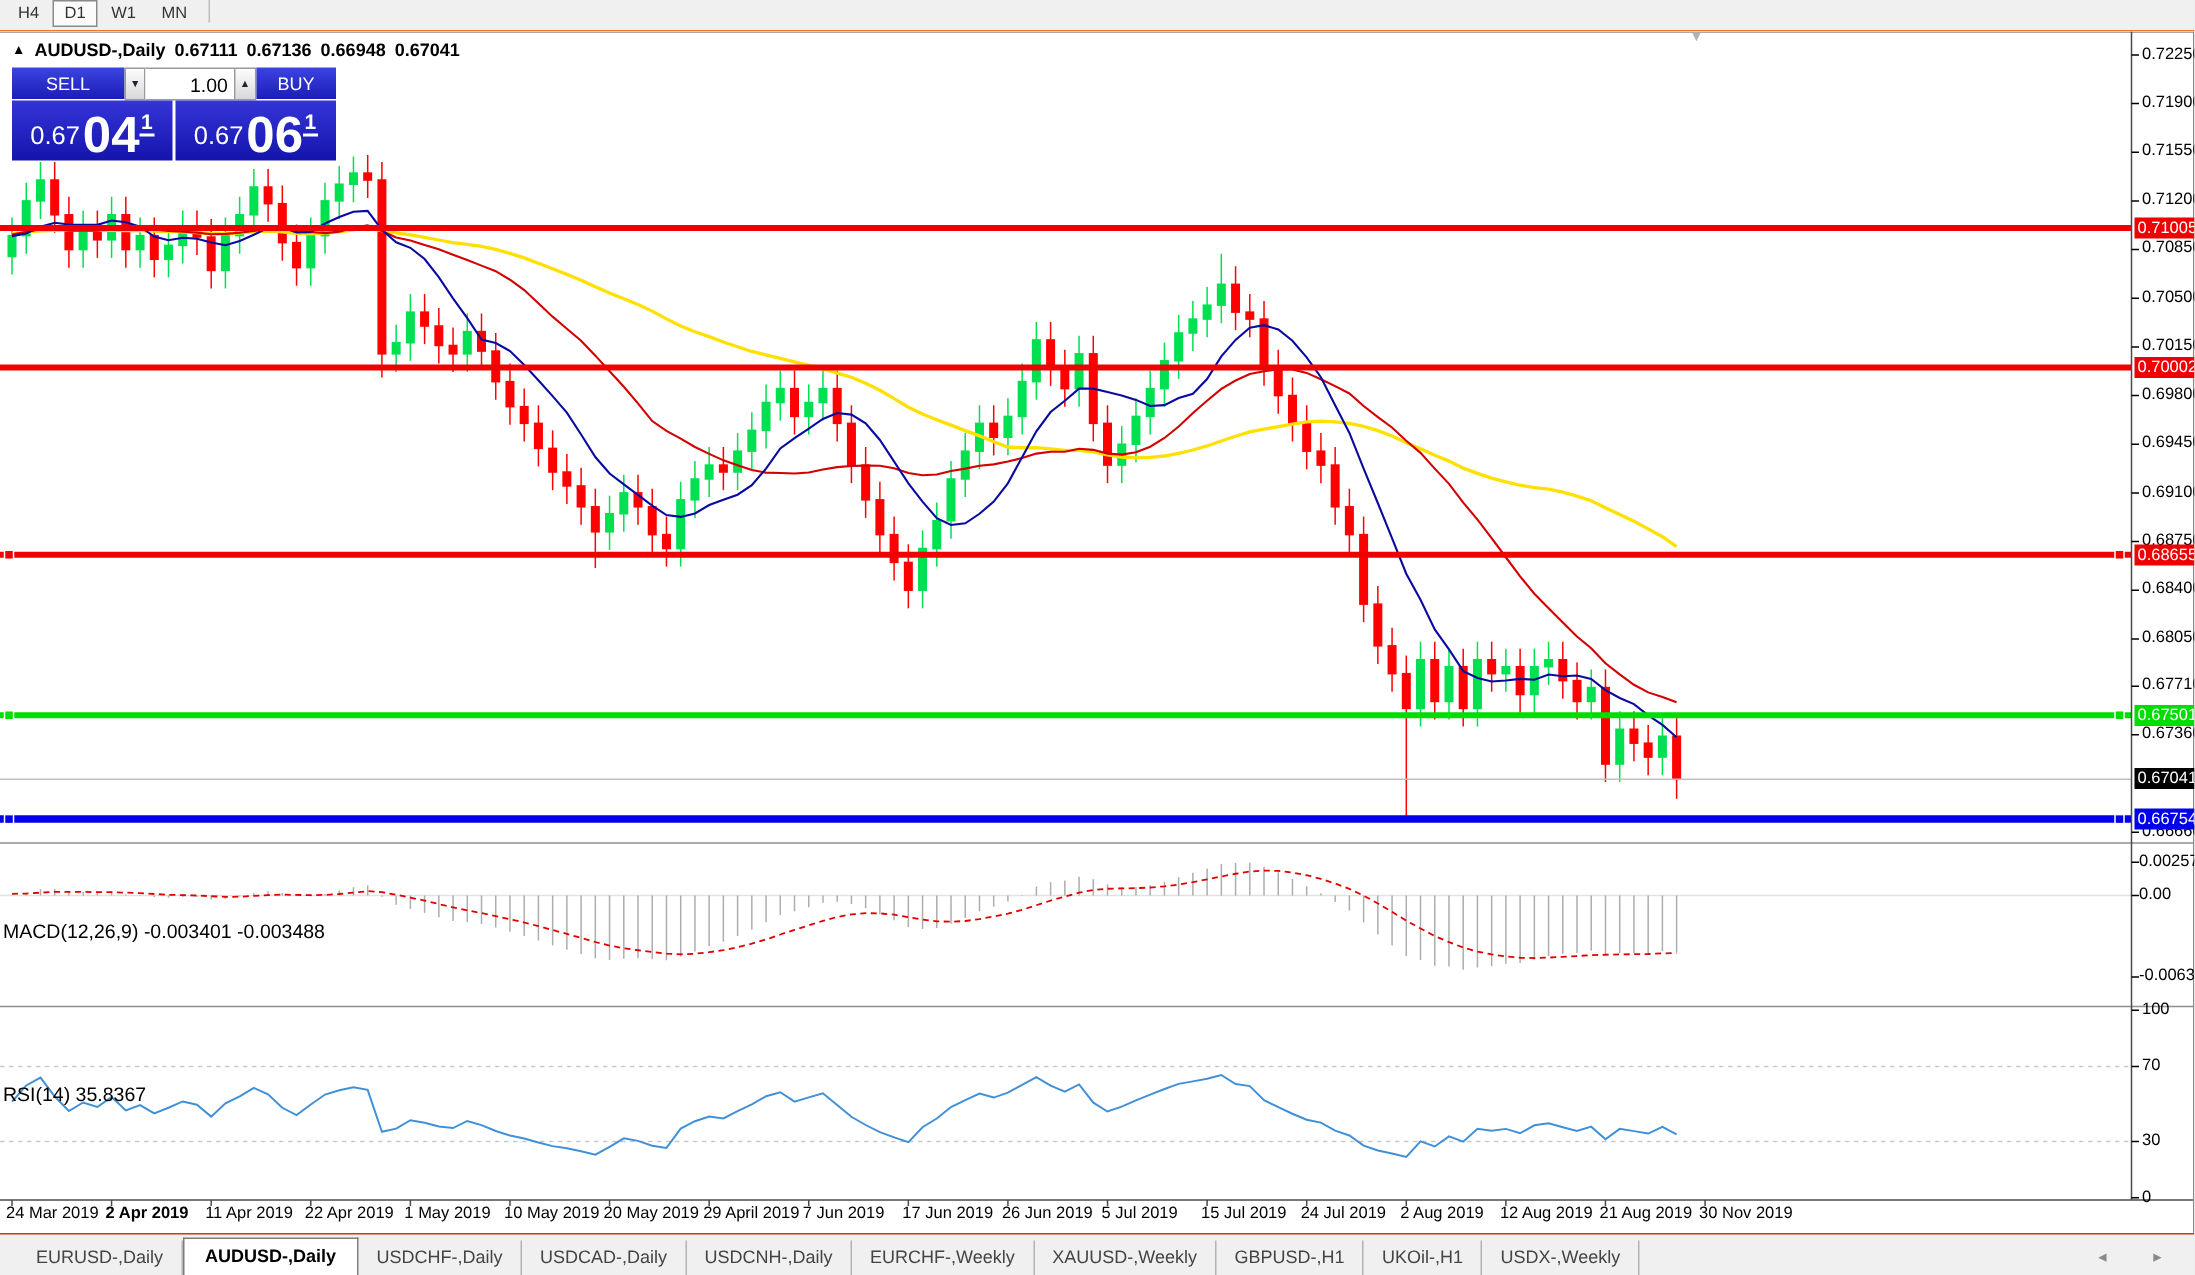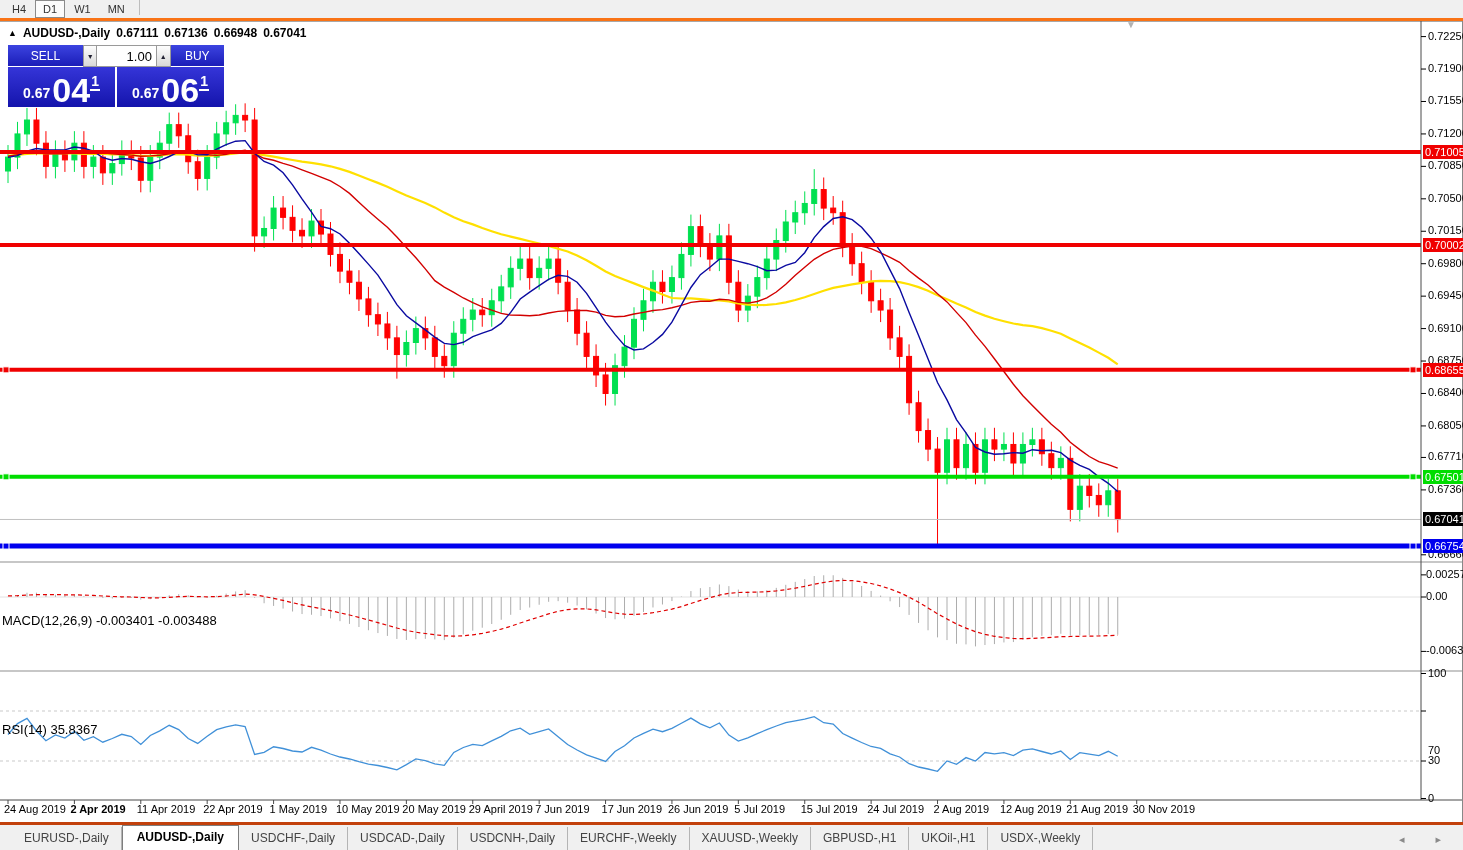"H4" .toolbar { border-bottom: 3px solid #f97316 -> 1px solid #f97316 }
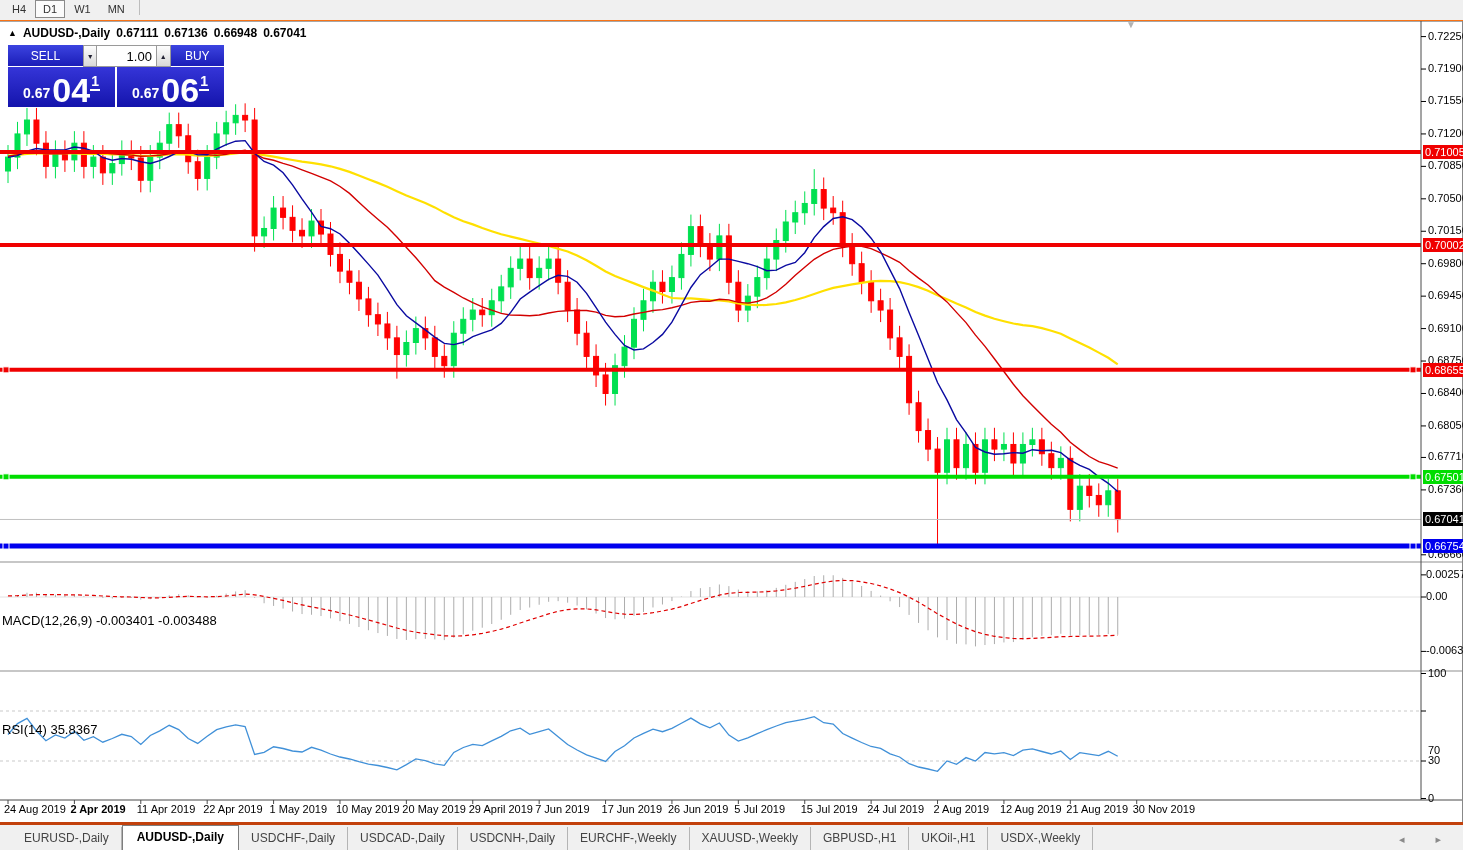"0.67" .oc-small { font-size: 14px -> 17px; font-weight: bold -> normal }
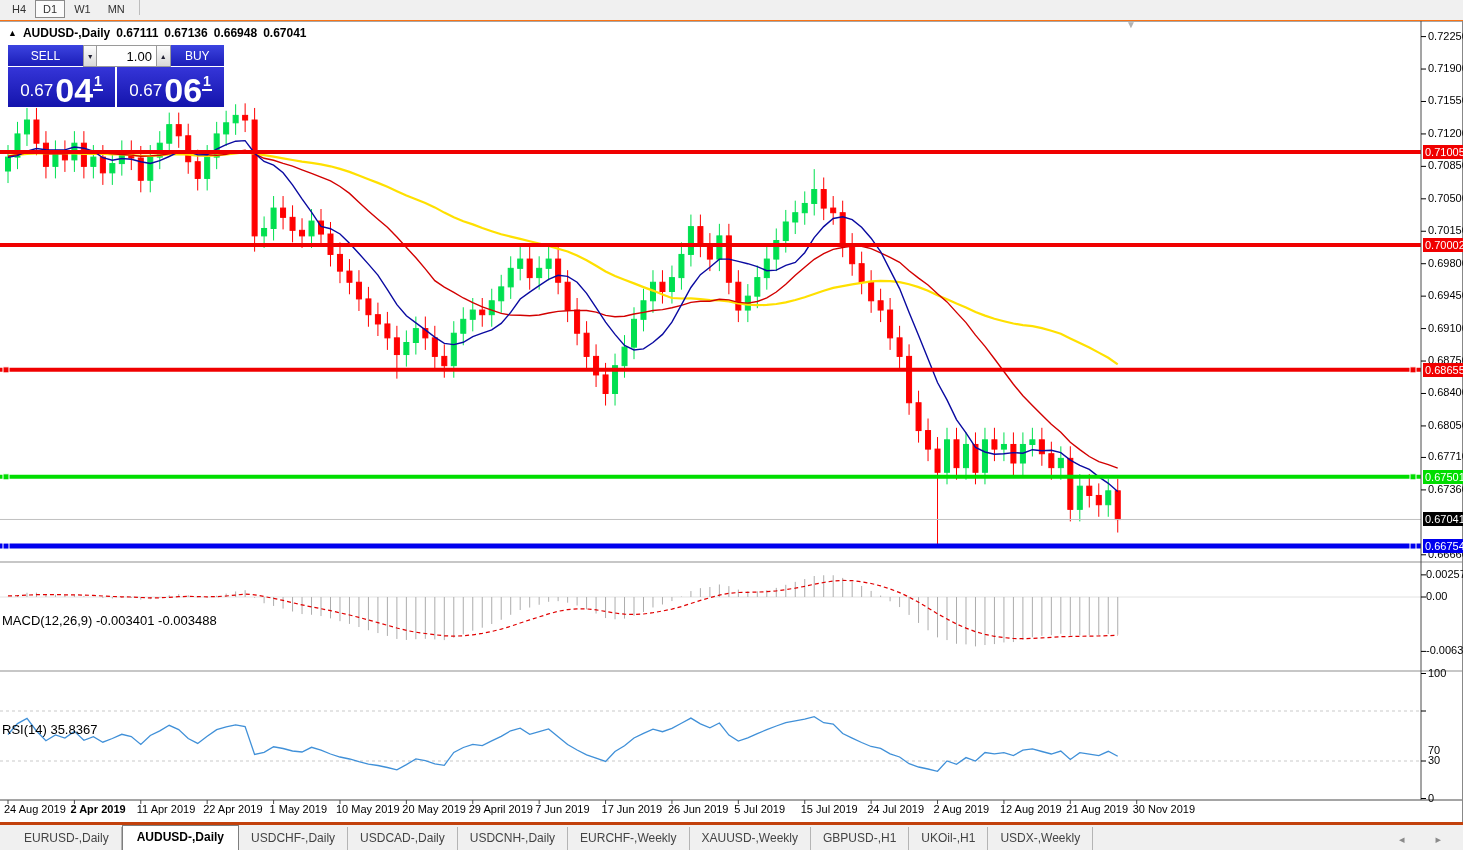"70" div.ptick { margin-top: 40px -> none }
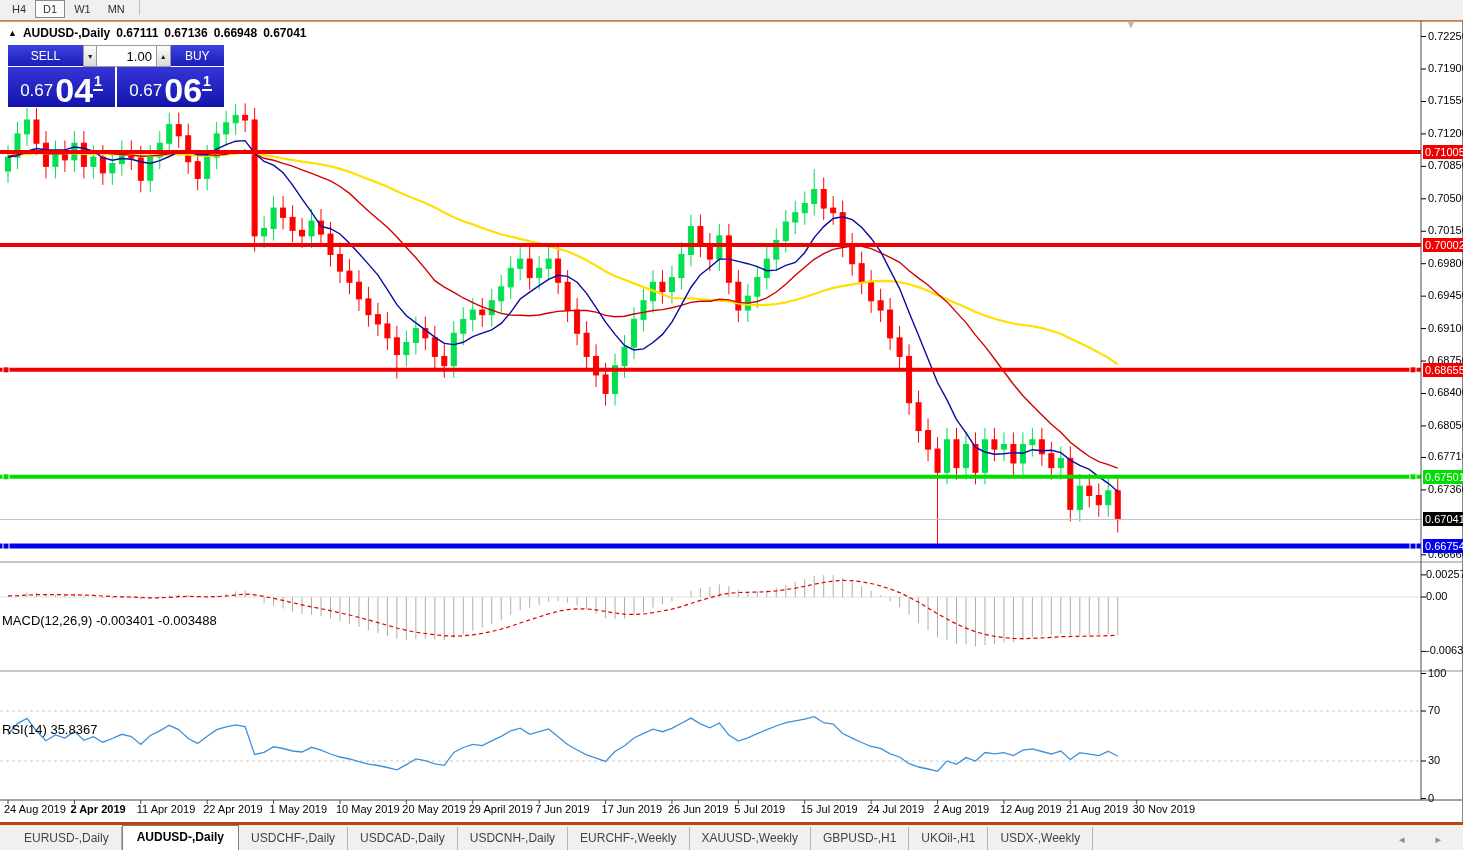"24 Aug 2019" div.dlabel { text: Aug -> Mar }
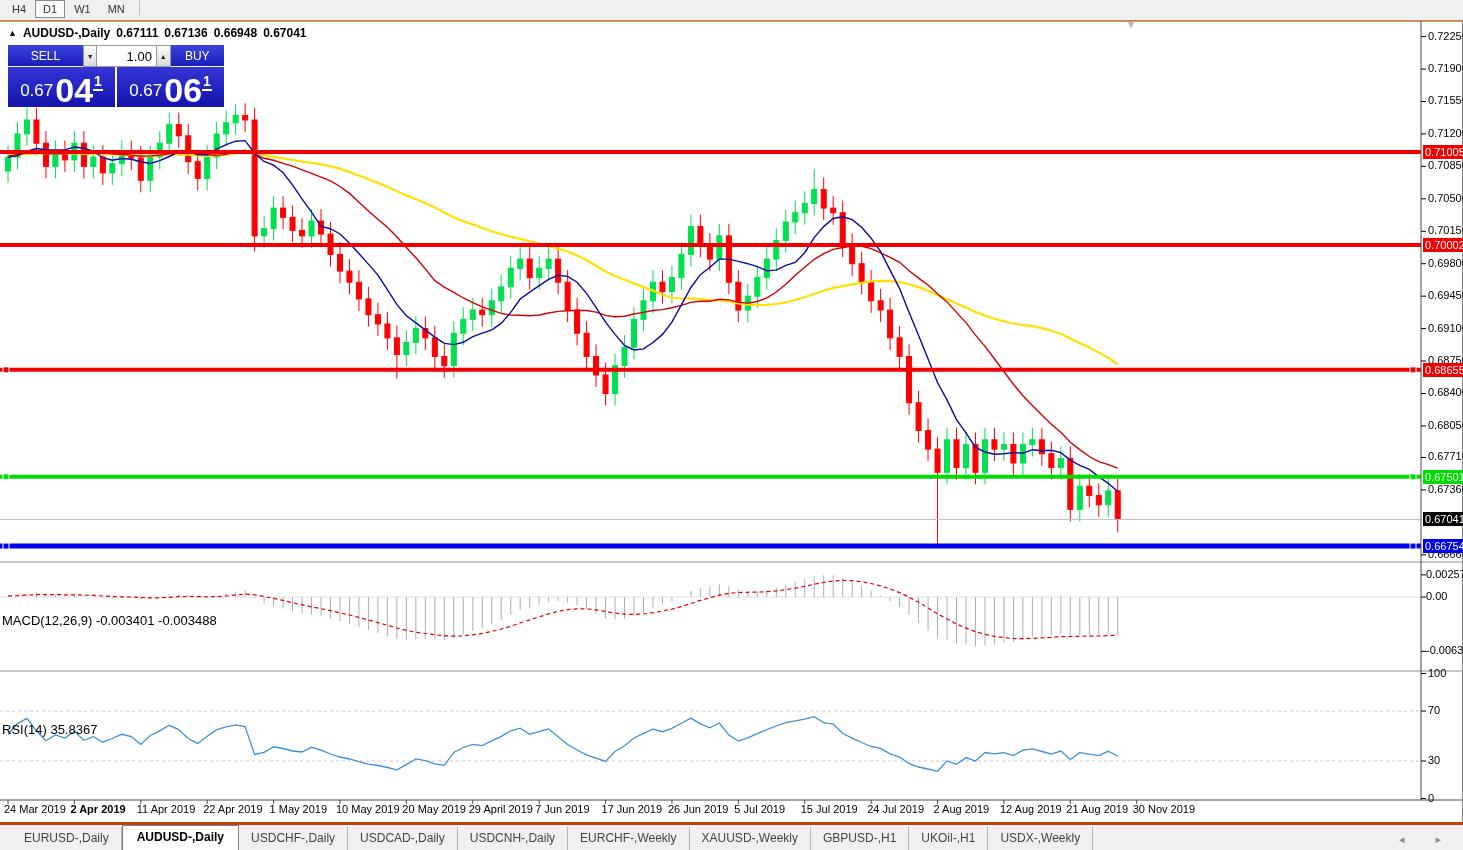"EURUSD-,Daily" .tabbar { border-top: 3px solid #c2410c -> 1px solid #c2410c }
